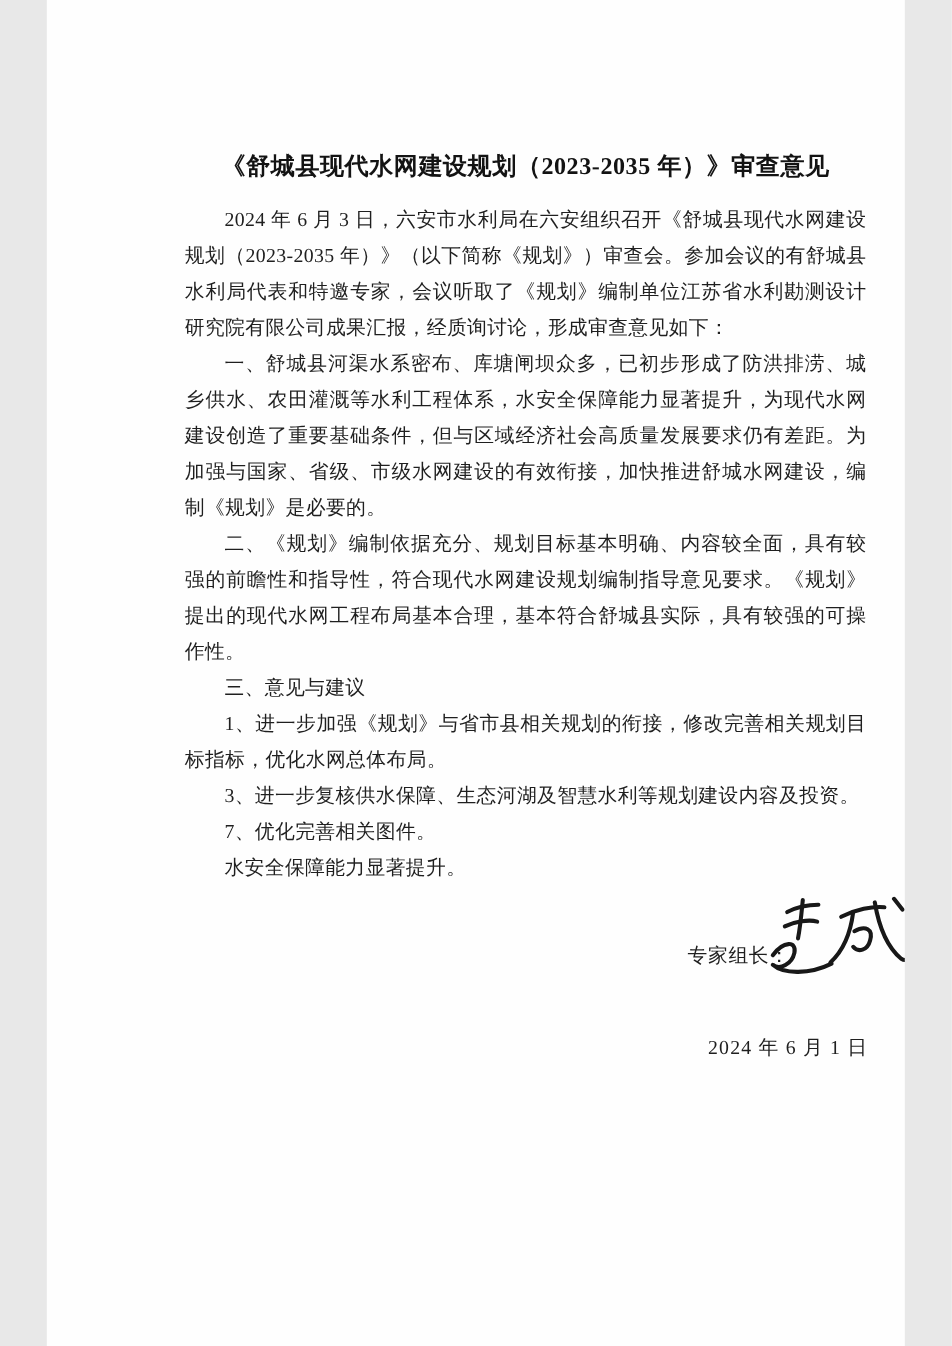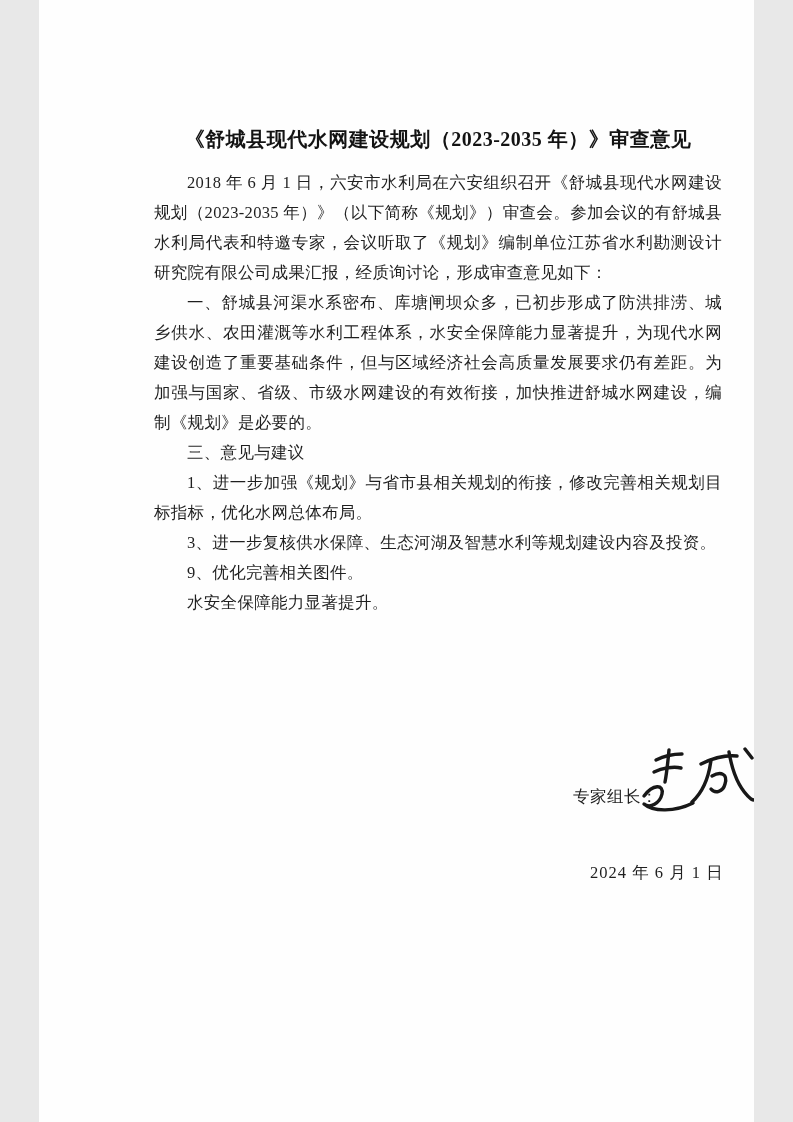"2018 年 6 月 1" p { text: 2018 年 6 月 1 -> 2024 年 6 月 3 }
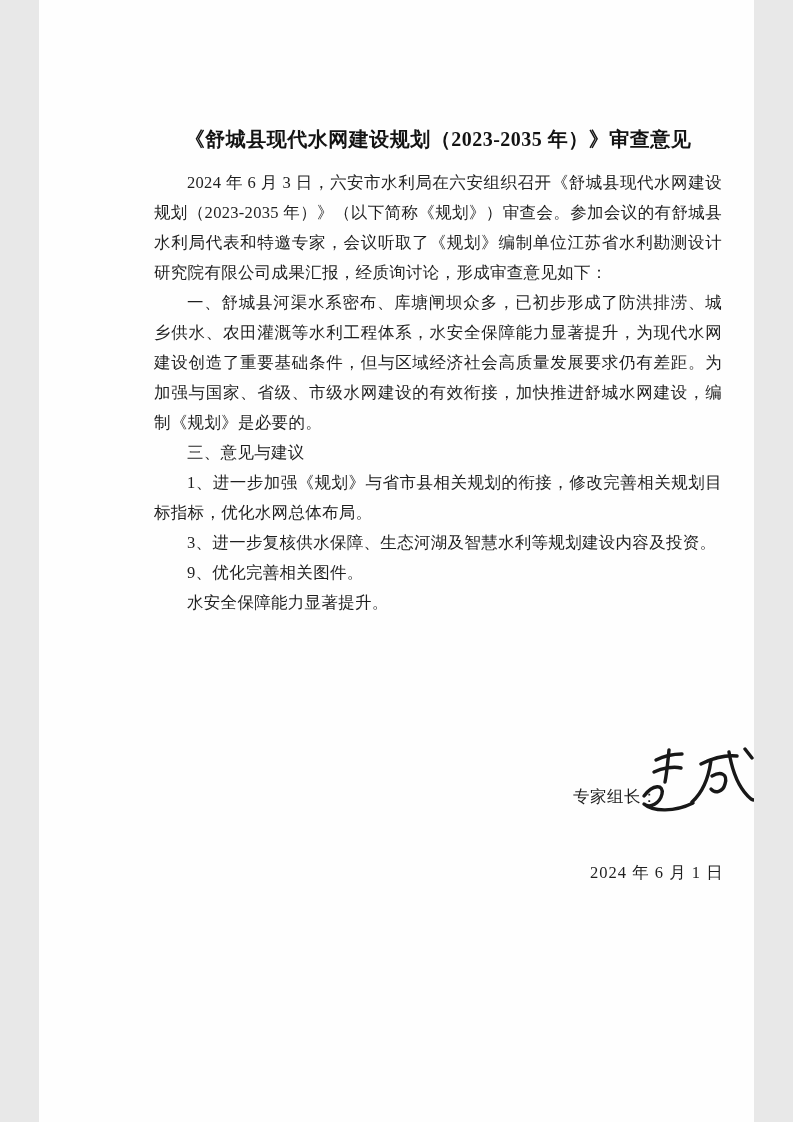"二、《规划》编制依据充分、规划目标基本明确、内容较全面，具有较强的前瞻性和指导性" p { html: none -> <p>二、《规划》编制依据充分、规划目标基本明确、内容较全面，具有较强的前瞻性和指导性，符合现代水网建设规划编制指导意见要求。《规划》提出的现代水网工程布局基本合理，基本符合舒城县实际，具有较强的可操作性。</p> }
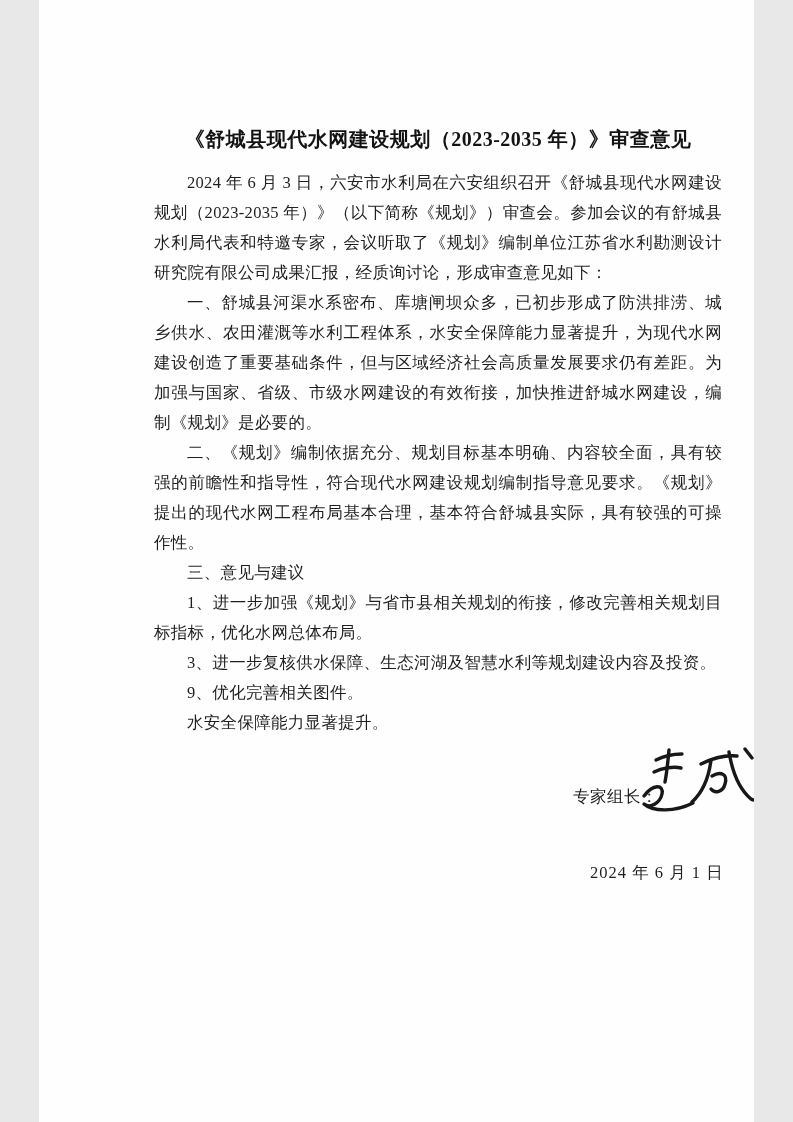"9、优化完善相关图件。" p { text: 9 -> 7 }
